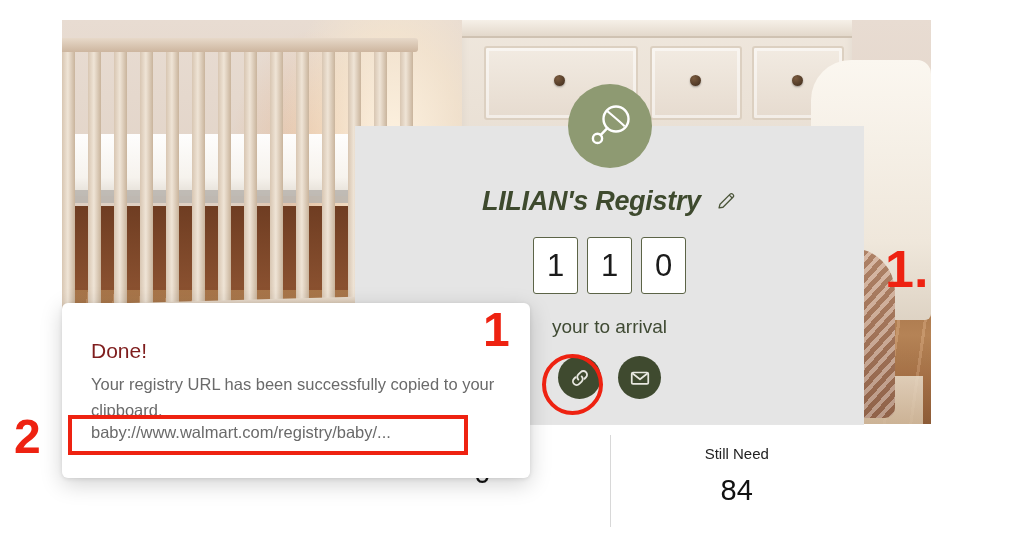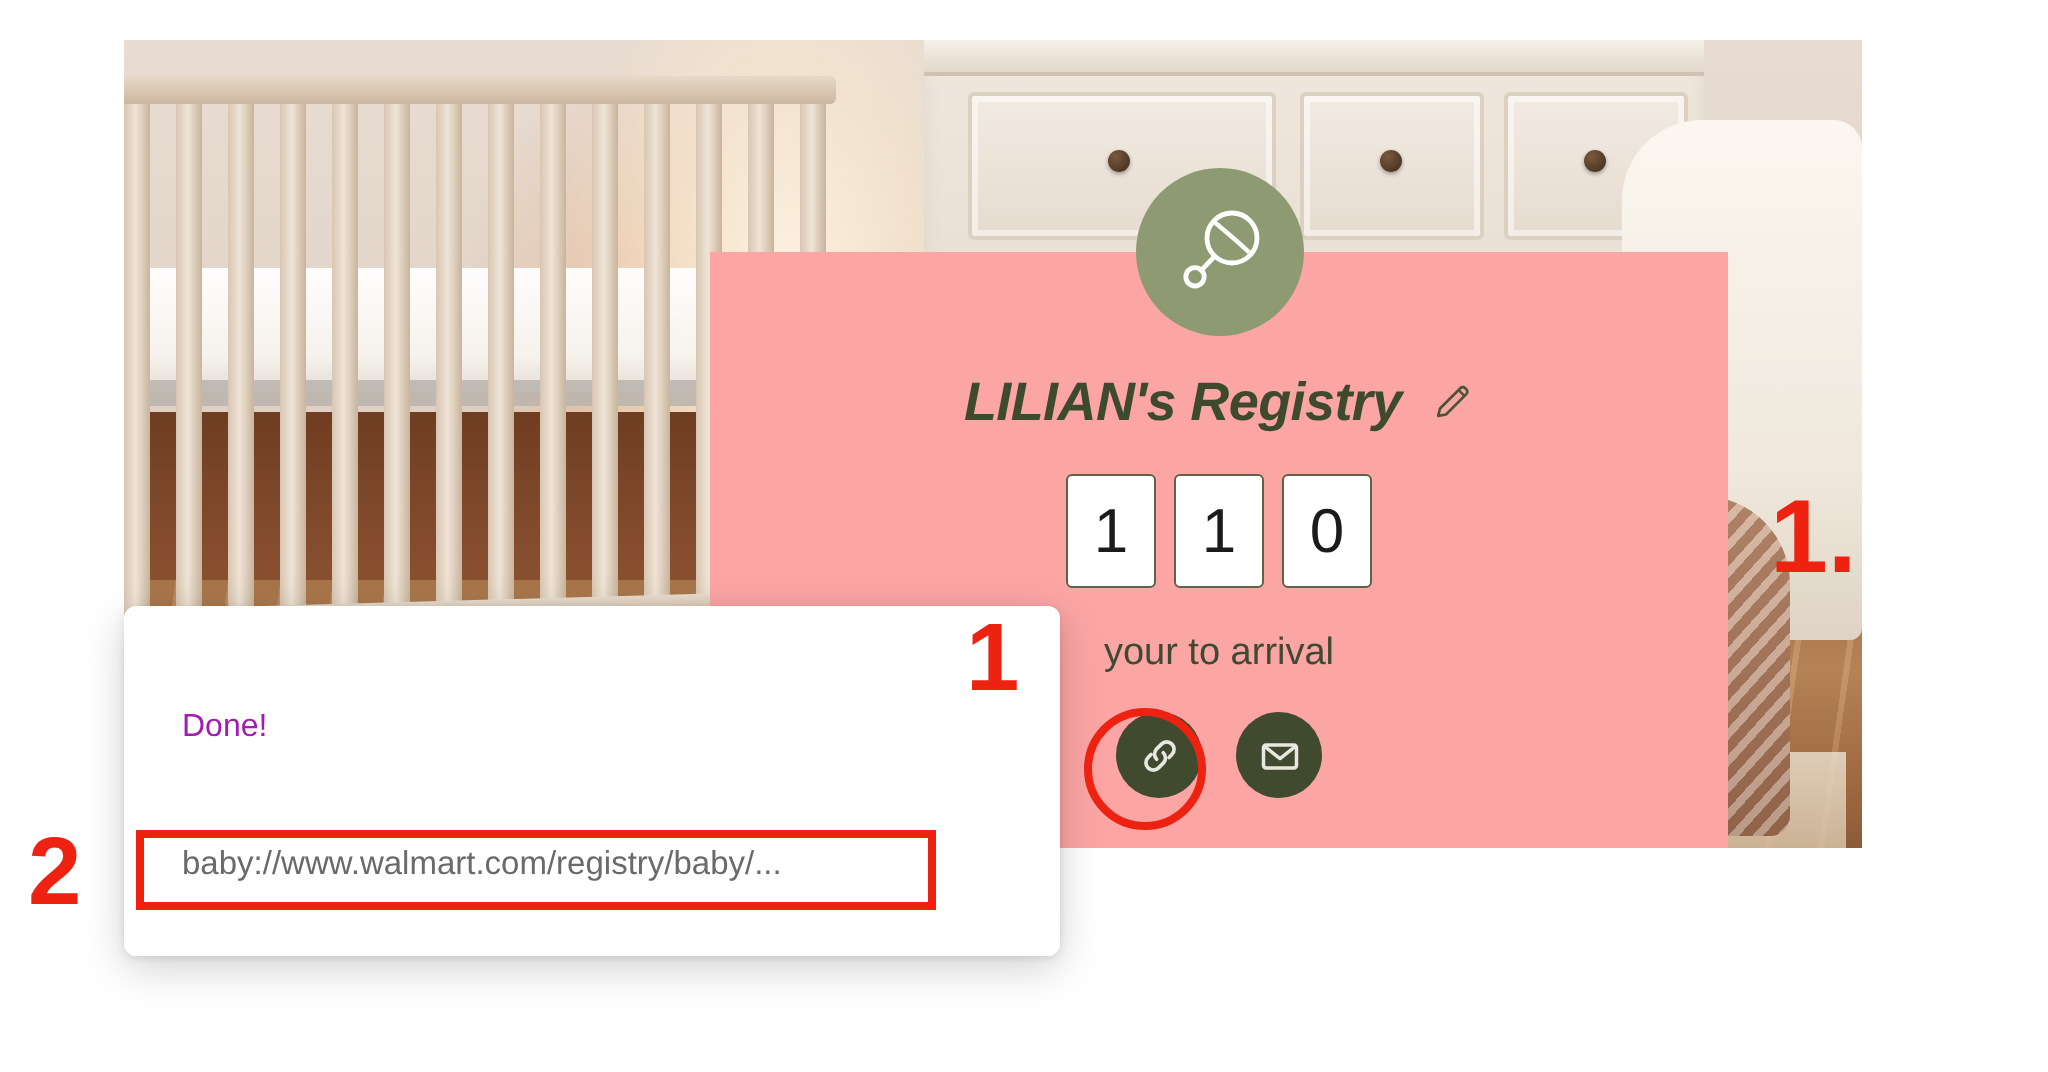"LILIAN's Registry" .registry-card { background: #fca5a5 -> #e5e5e5 }
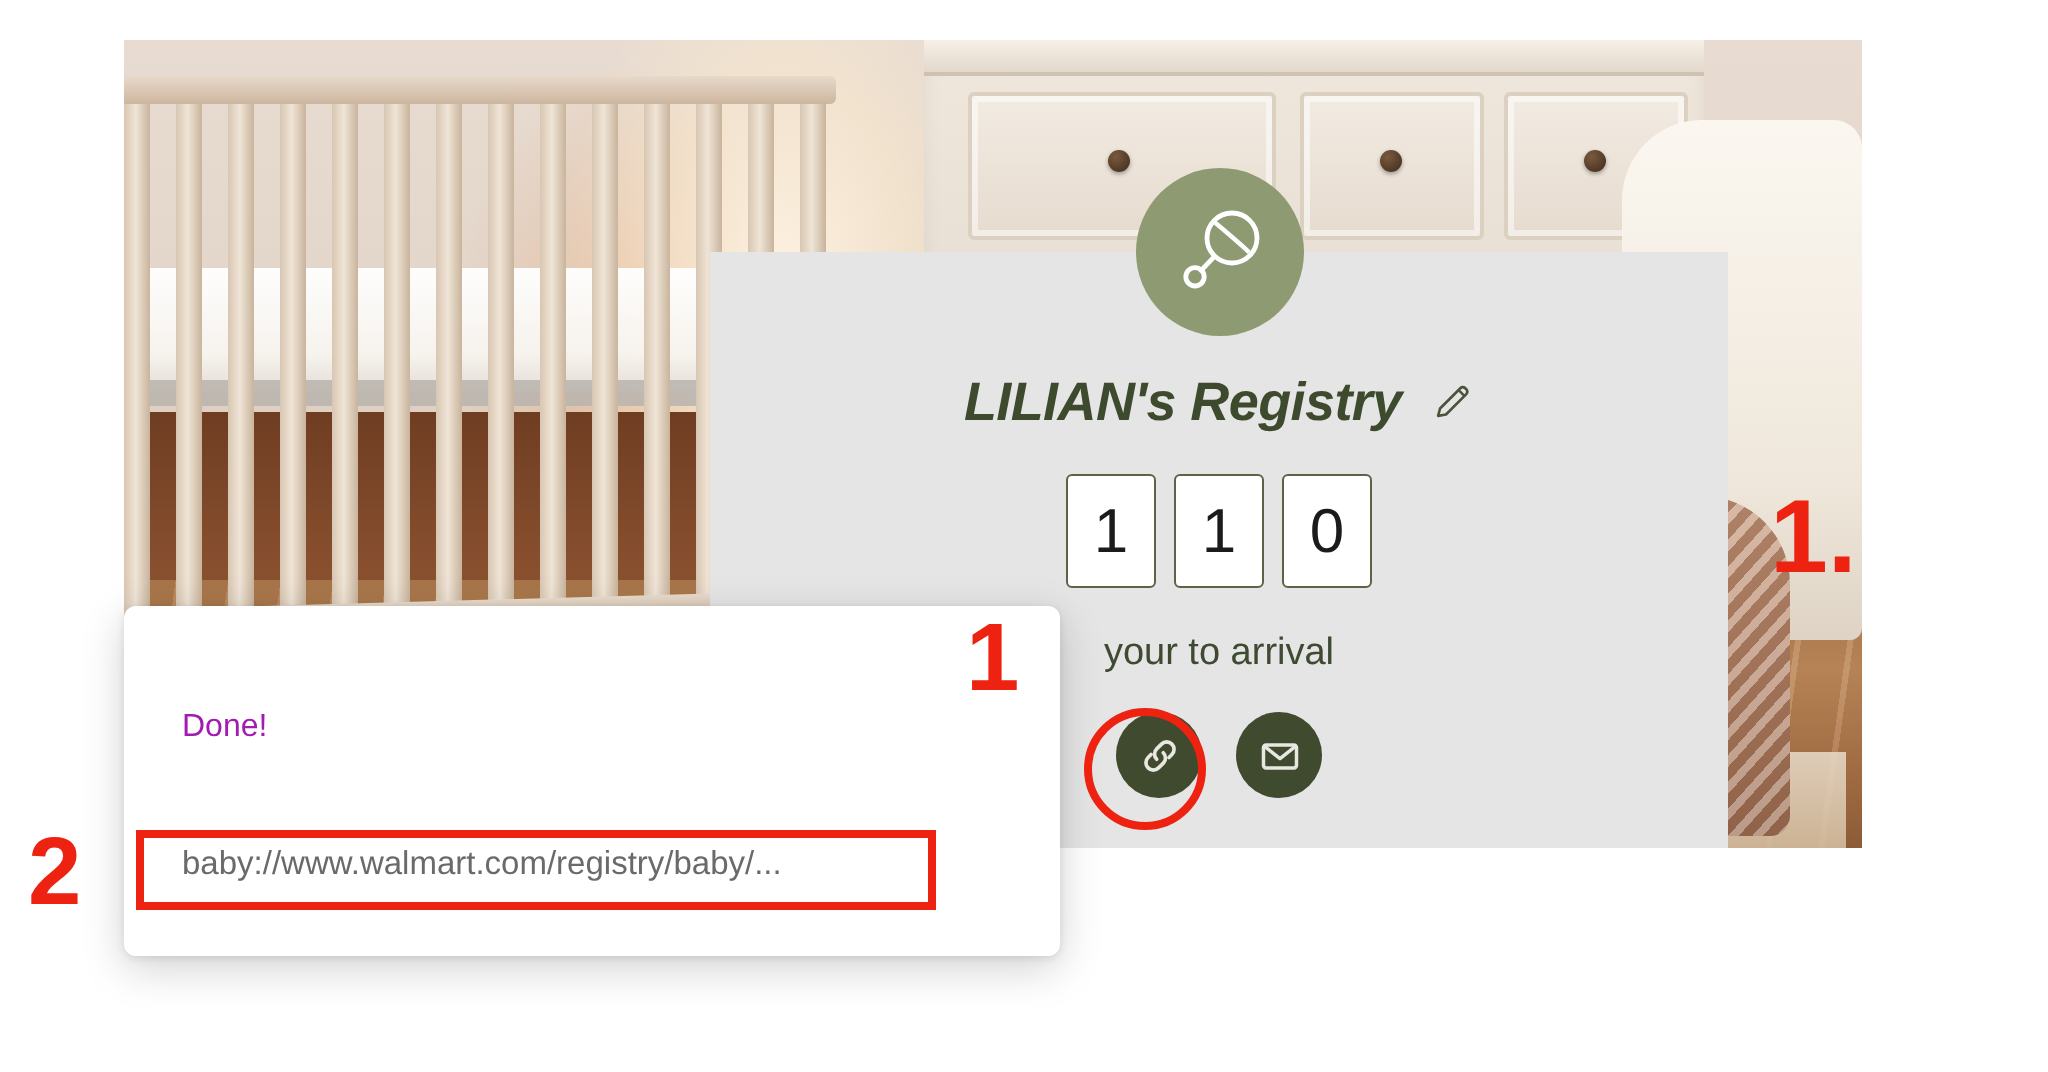"Done!" .toast-title { color: #a21caf -> #7f1d1d; font-size: 16px -> 21px; top: 52px -> 36px }
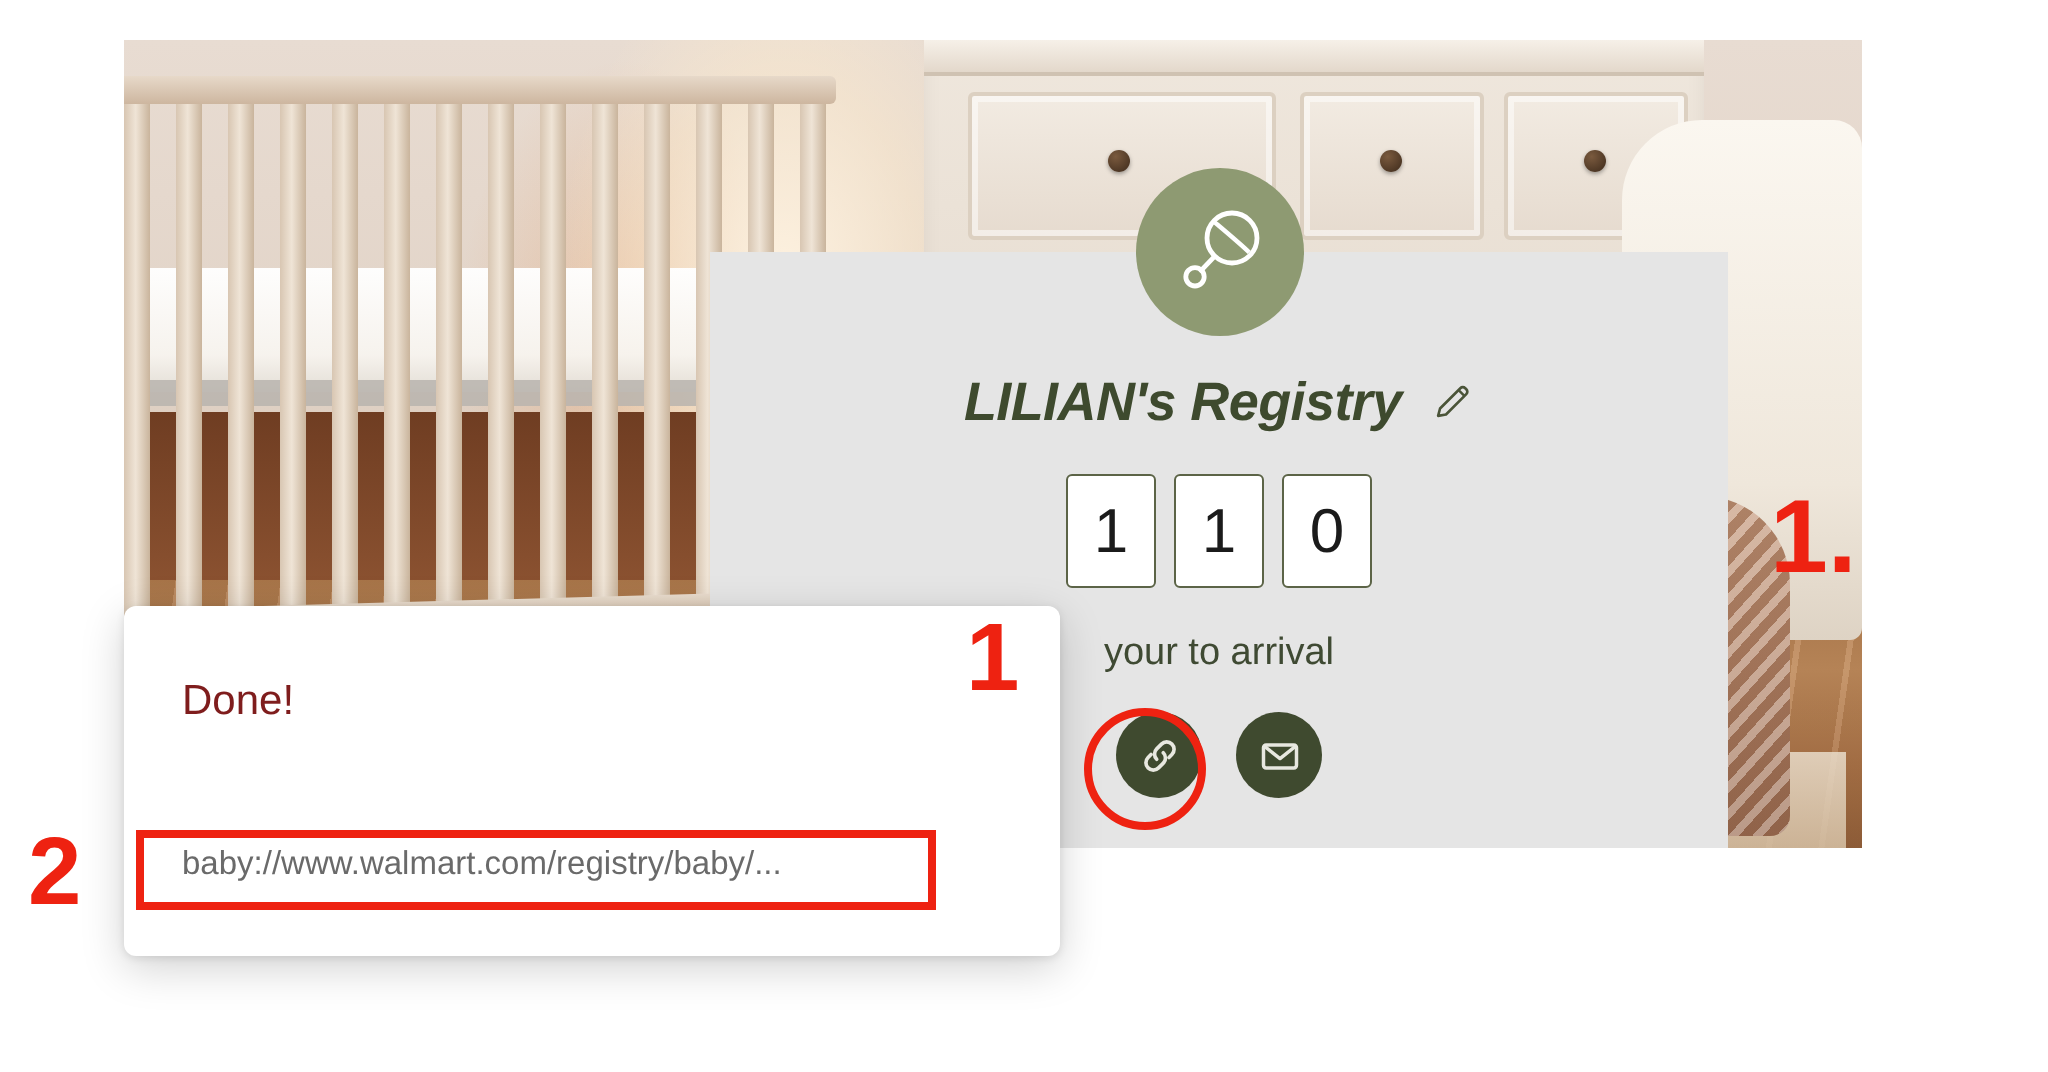"Your registry URL has been" div.toast-body { html: none -> <div>Your registry URL has been successfully copied to your clipboard.</div> }
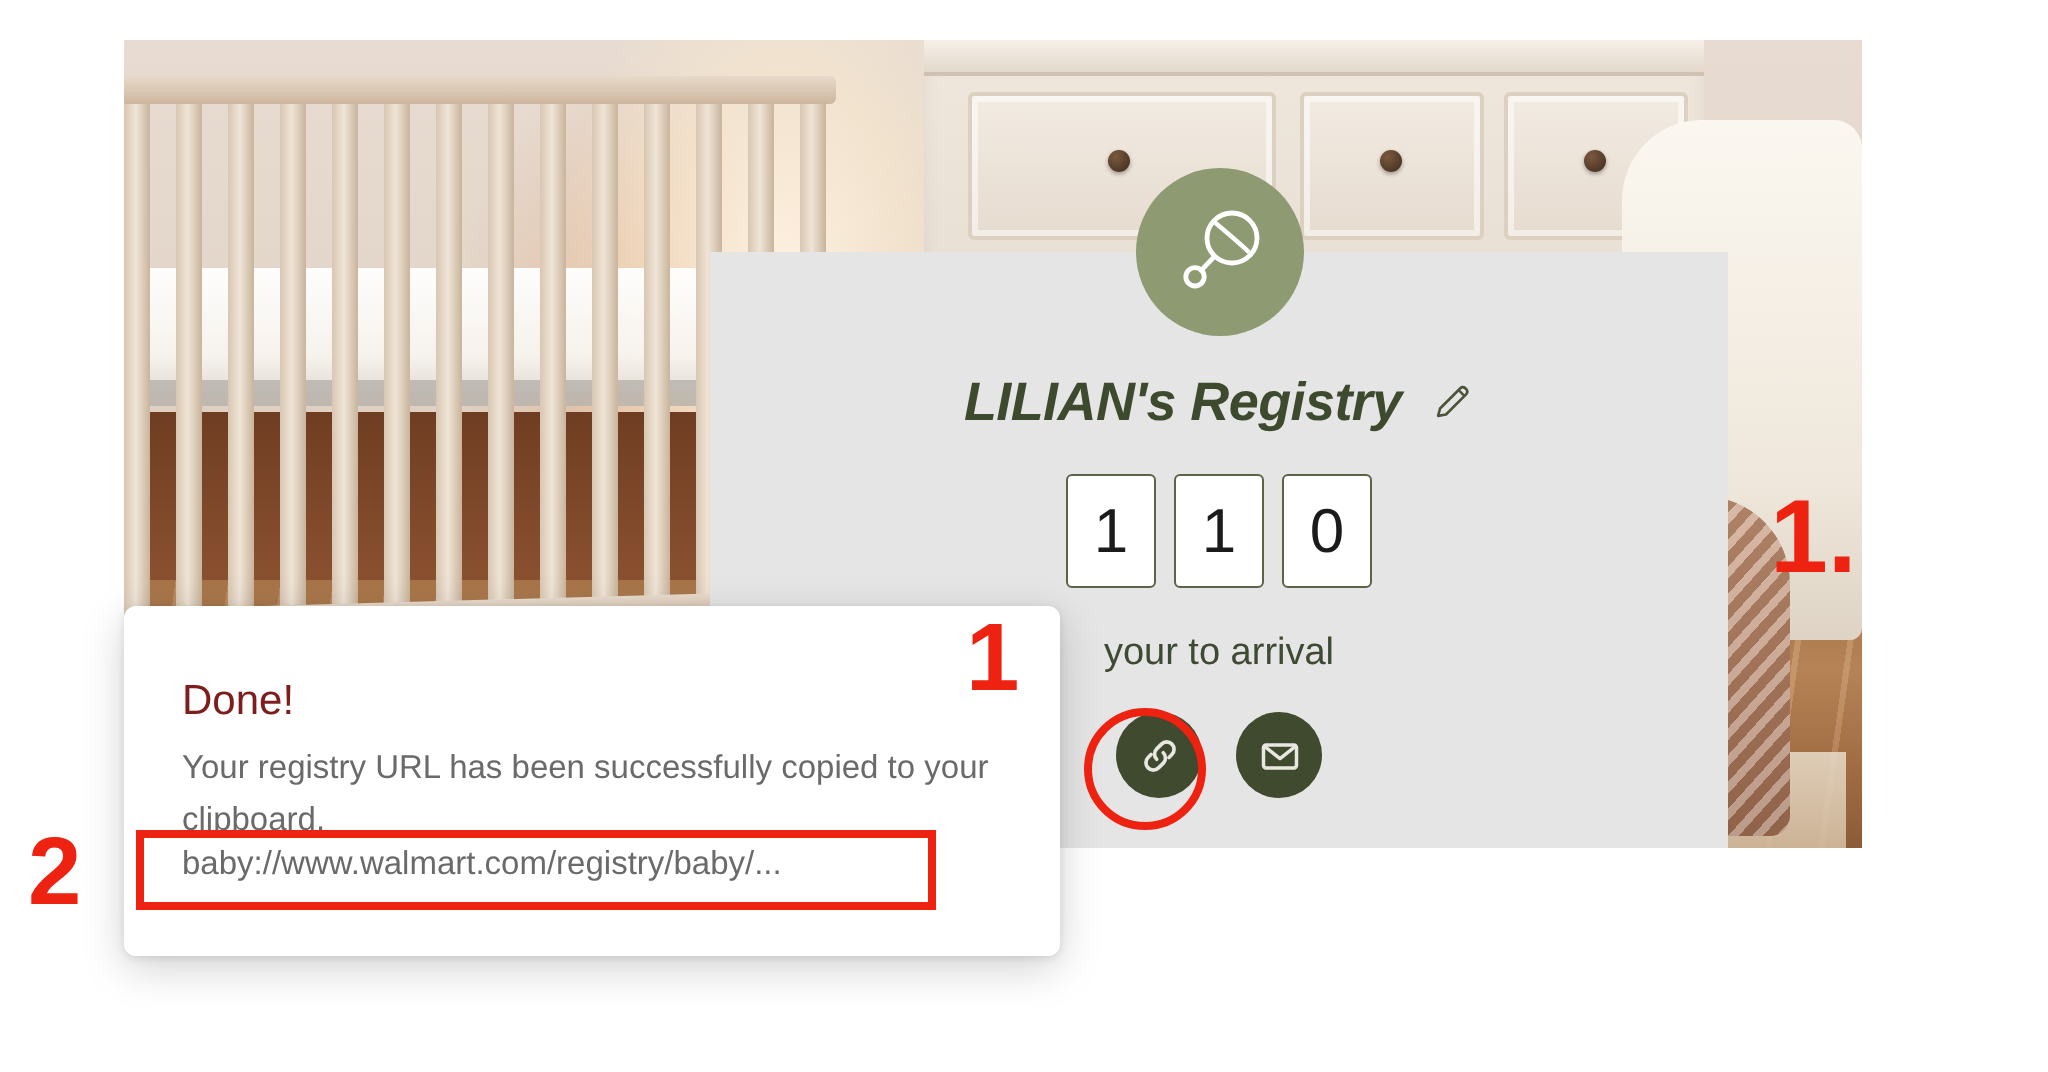"Still Need" div.stats-strip { html: none -> <div> <div> <div></div> <div>0</div> </div> <div> <div>Still Need</div> <div>84</div> </div> </div> }
